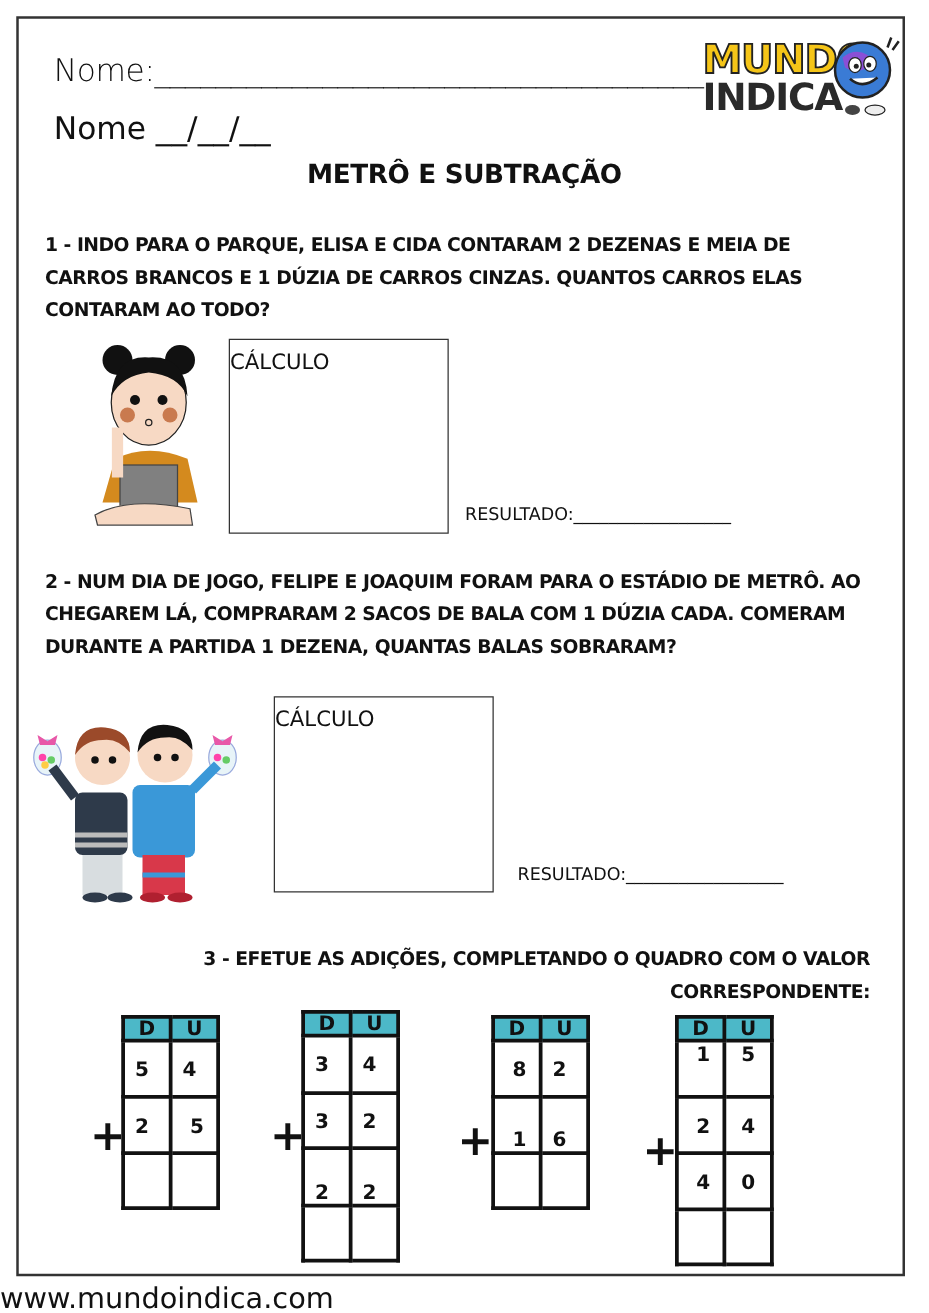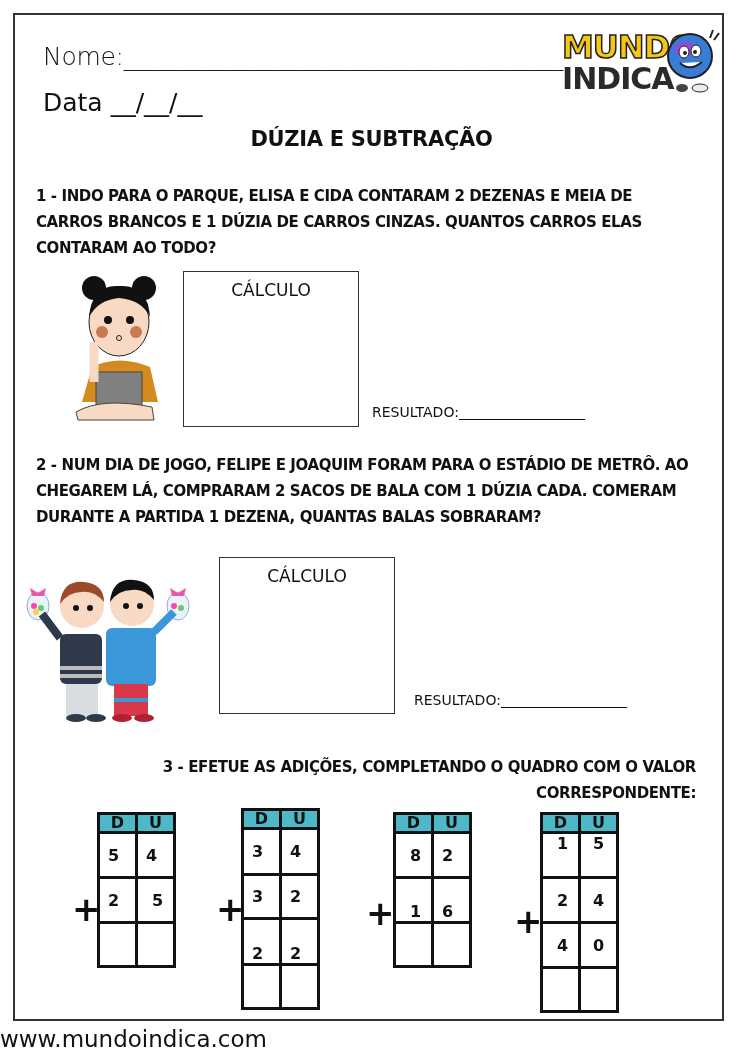"Data __/__/__" div.abs { text: Data -> Nome }
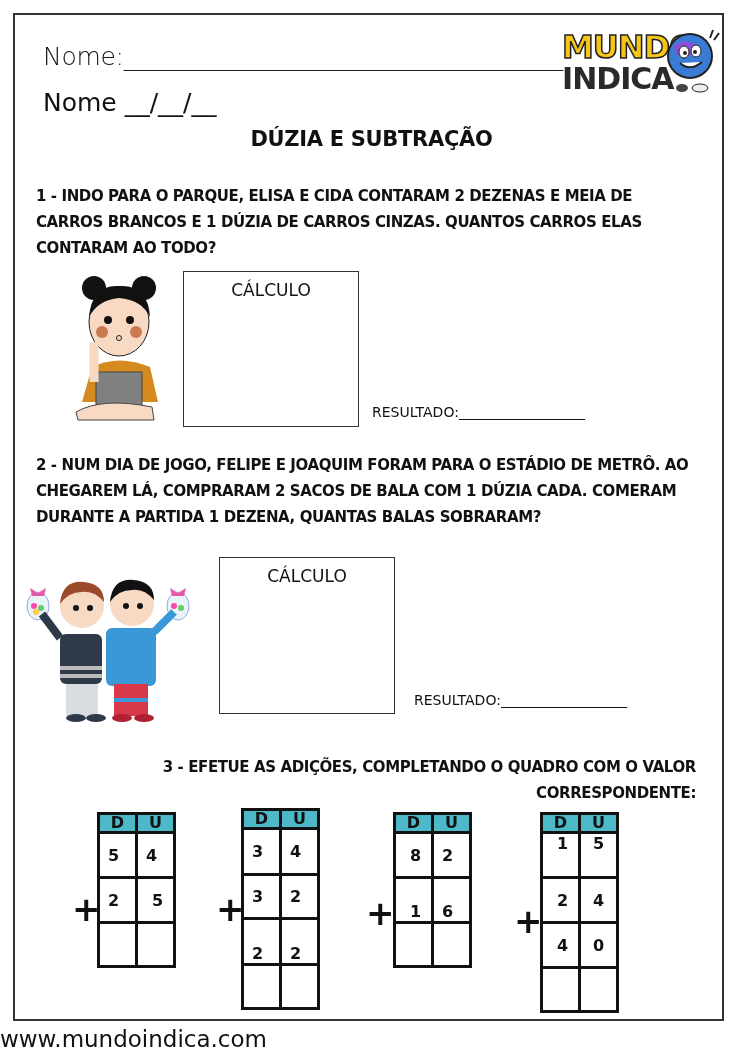"DÚZIA E SUBTRAÇÃO" div.abs { text: DÚZIA -> METRÔ }
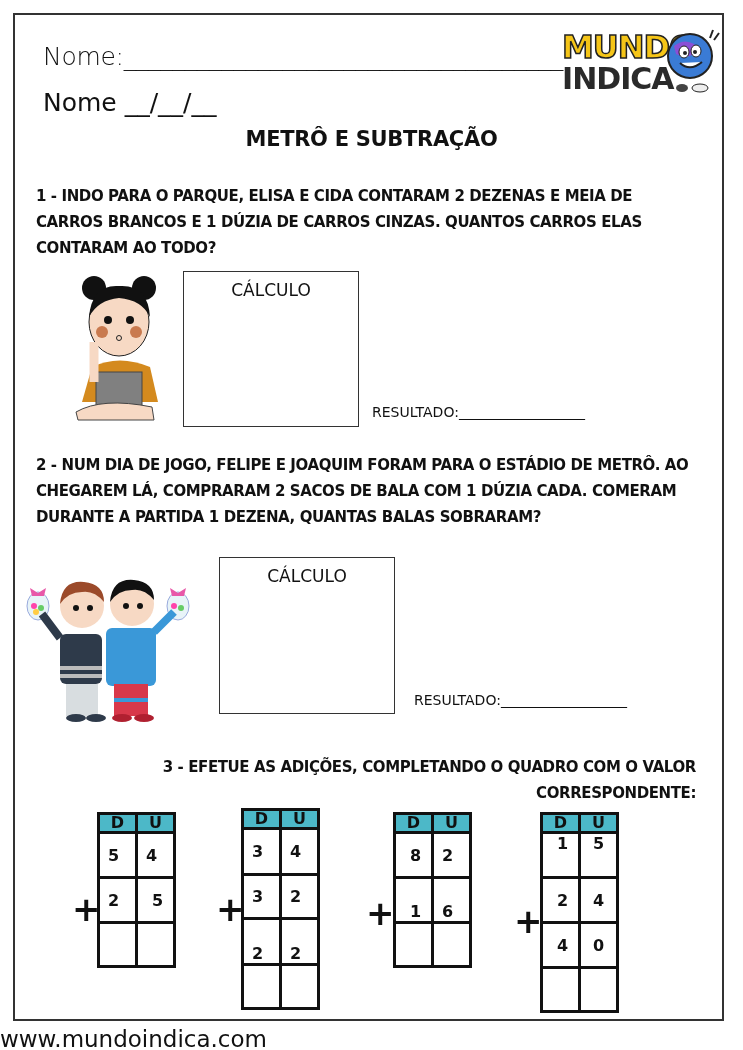"CÁLCULO" .calc-label { text-align: center -> none }
